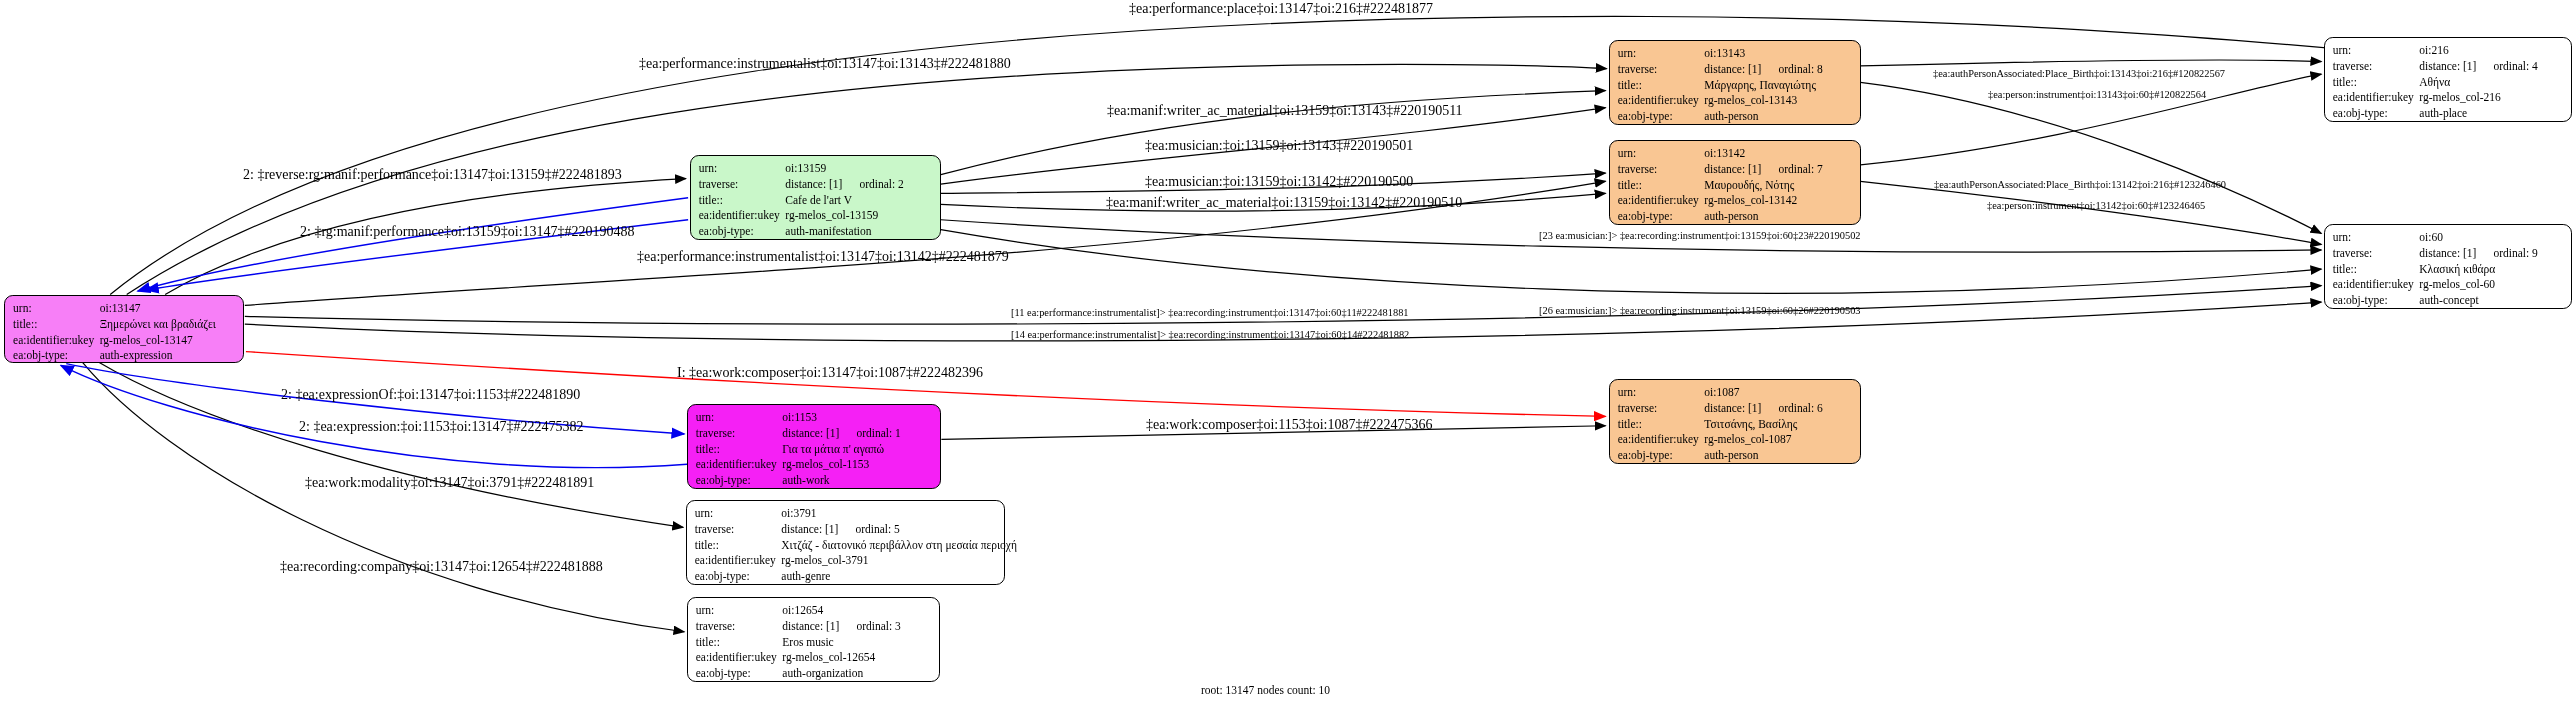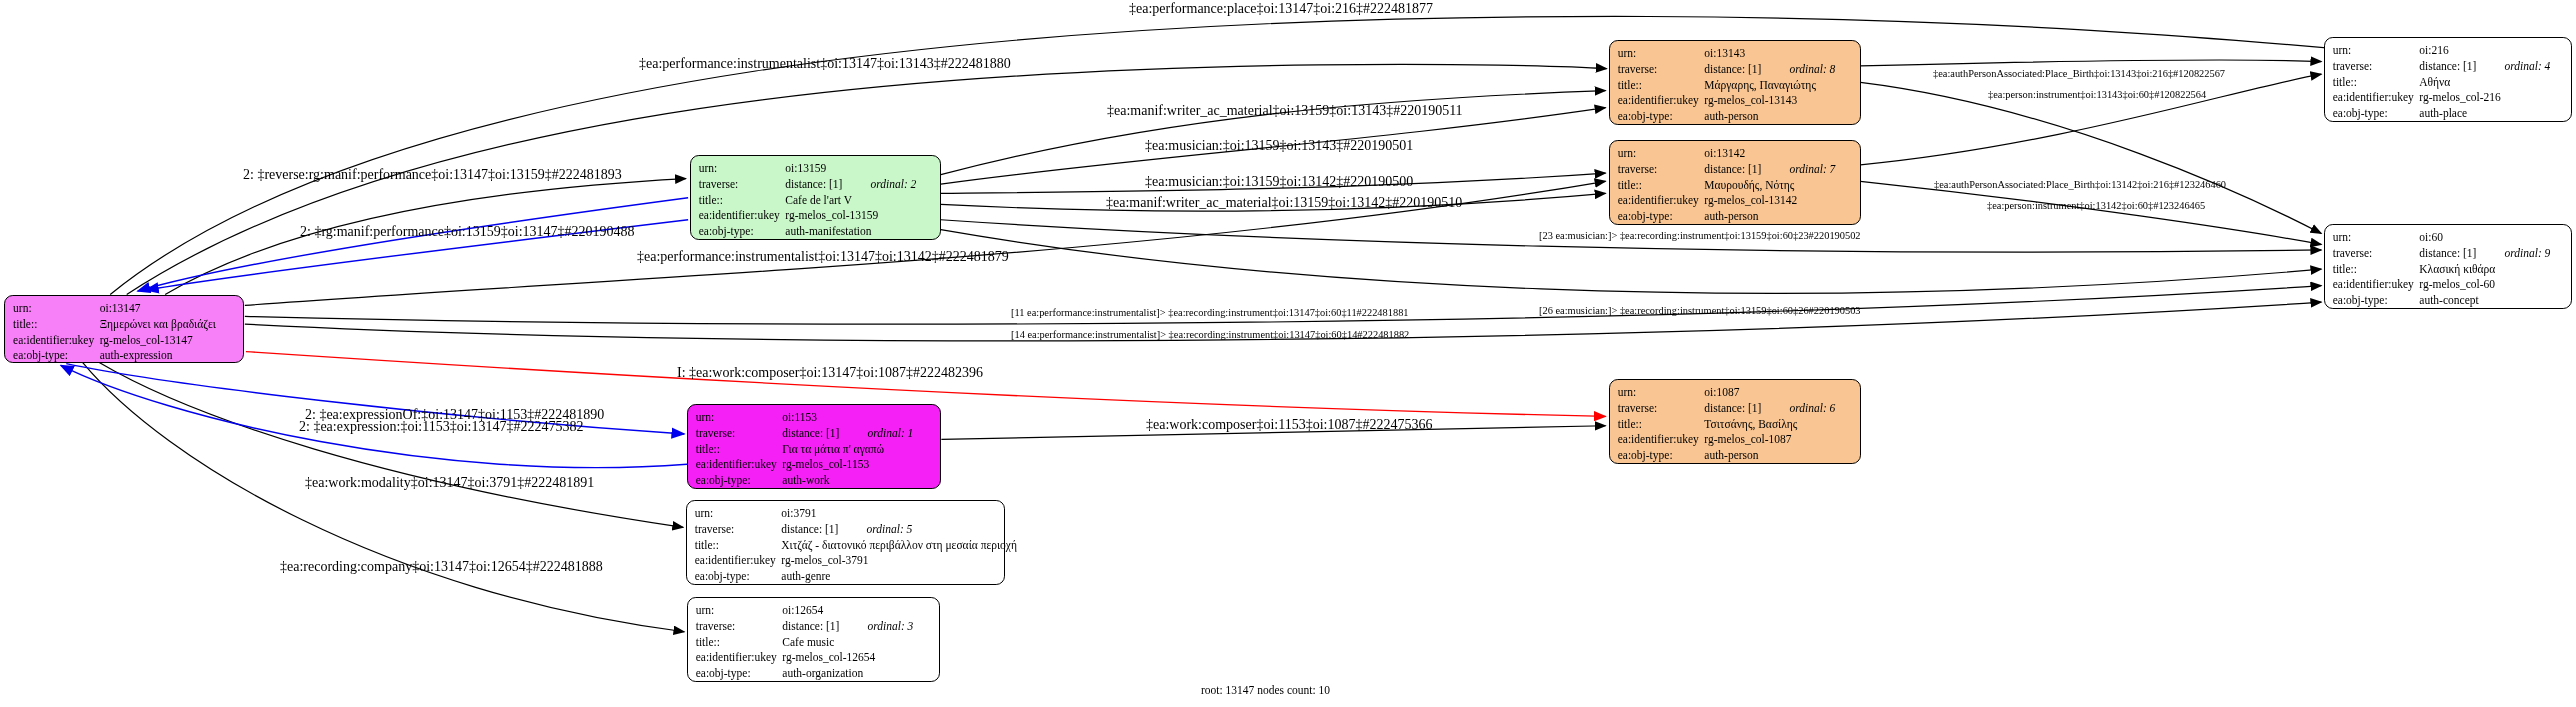"ordinal: 8" .node .v .ord { font-style: italic -> none; padding-left: 28px -> 17px }
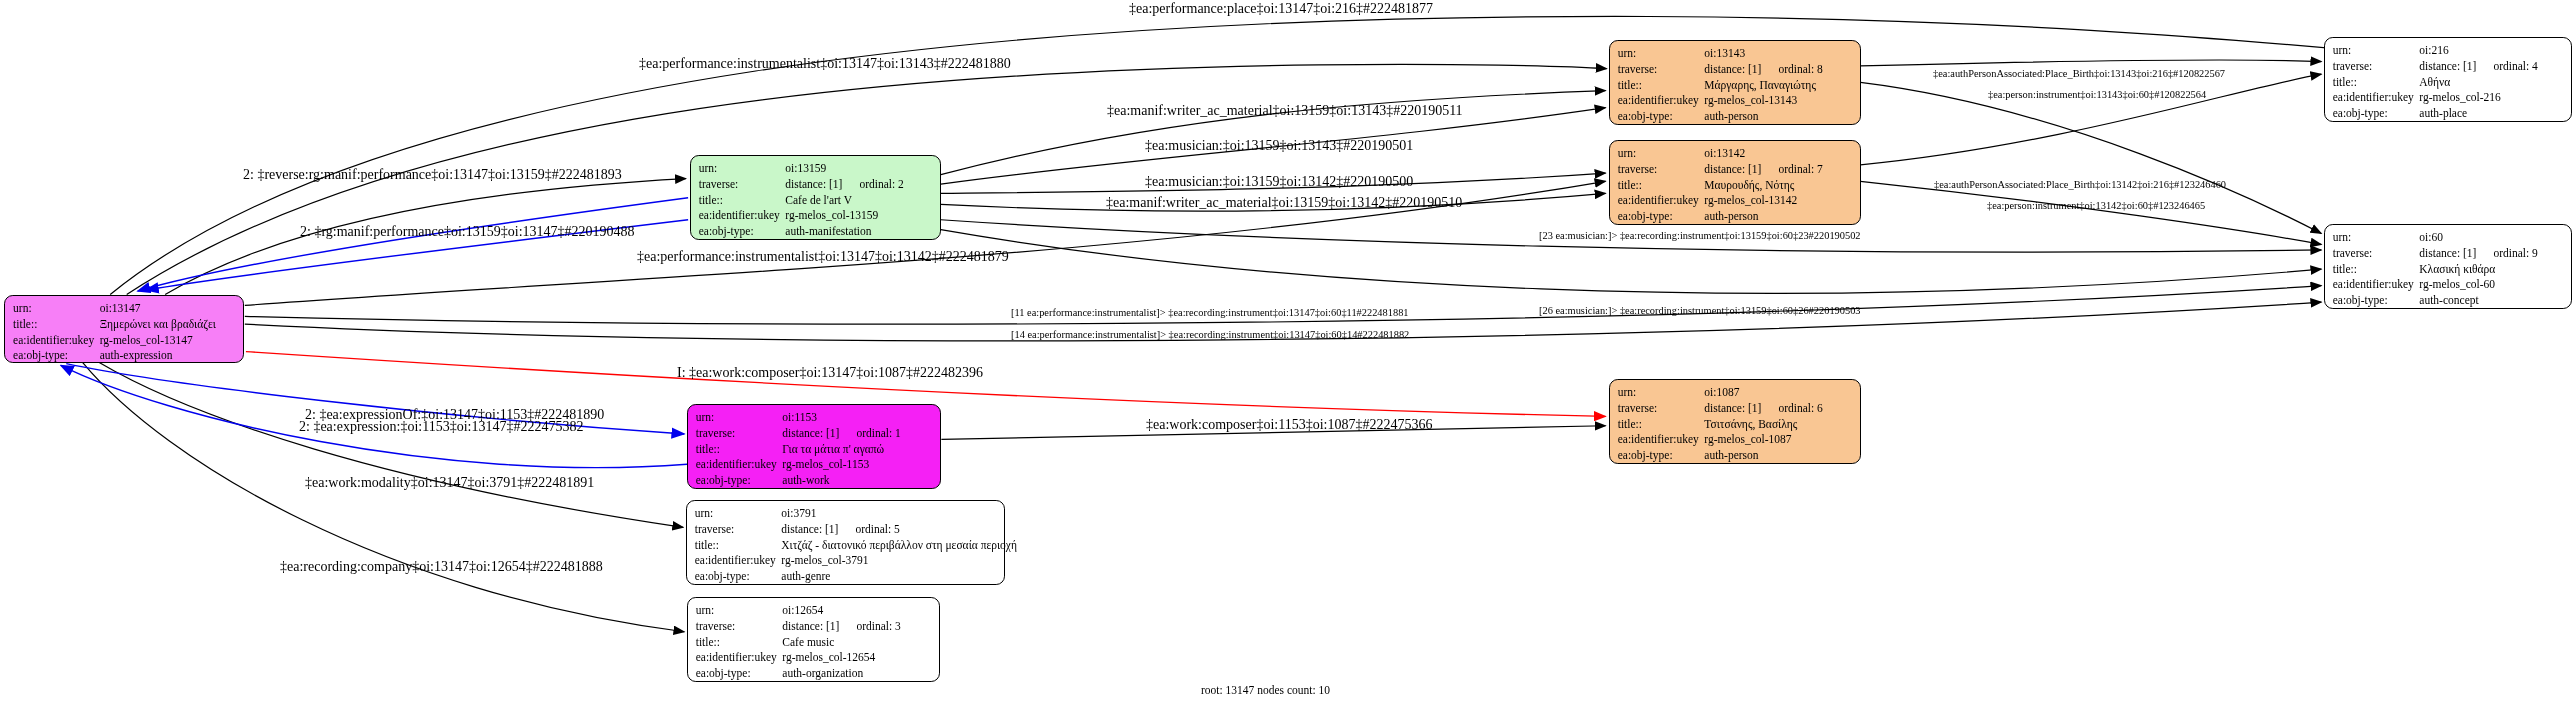"2: ‡ea:expressionOf:‡oi:13147‡oi:1153‡#222481890" div.edge-label { left: 305px -> 281px; margin-top: 20px -> none }
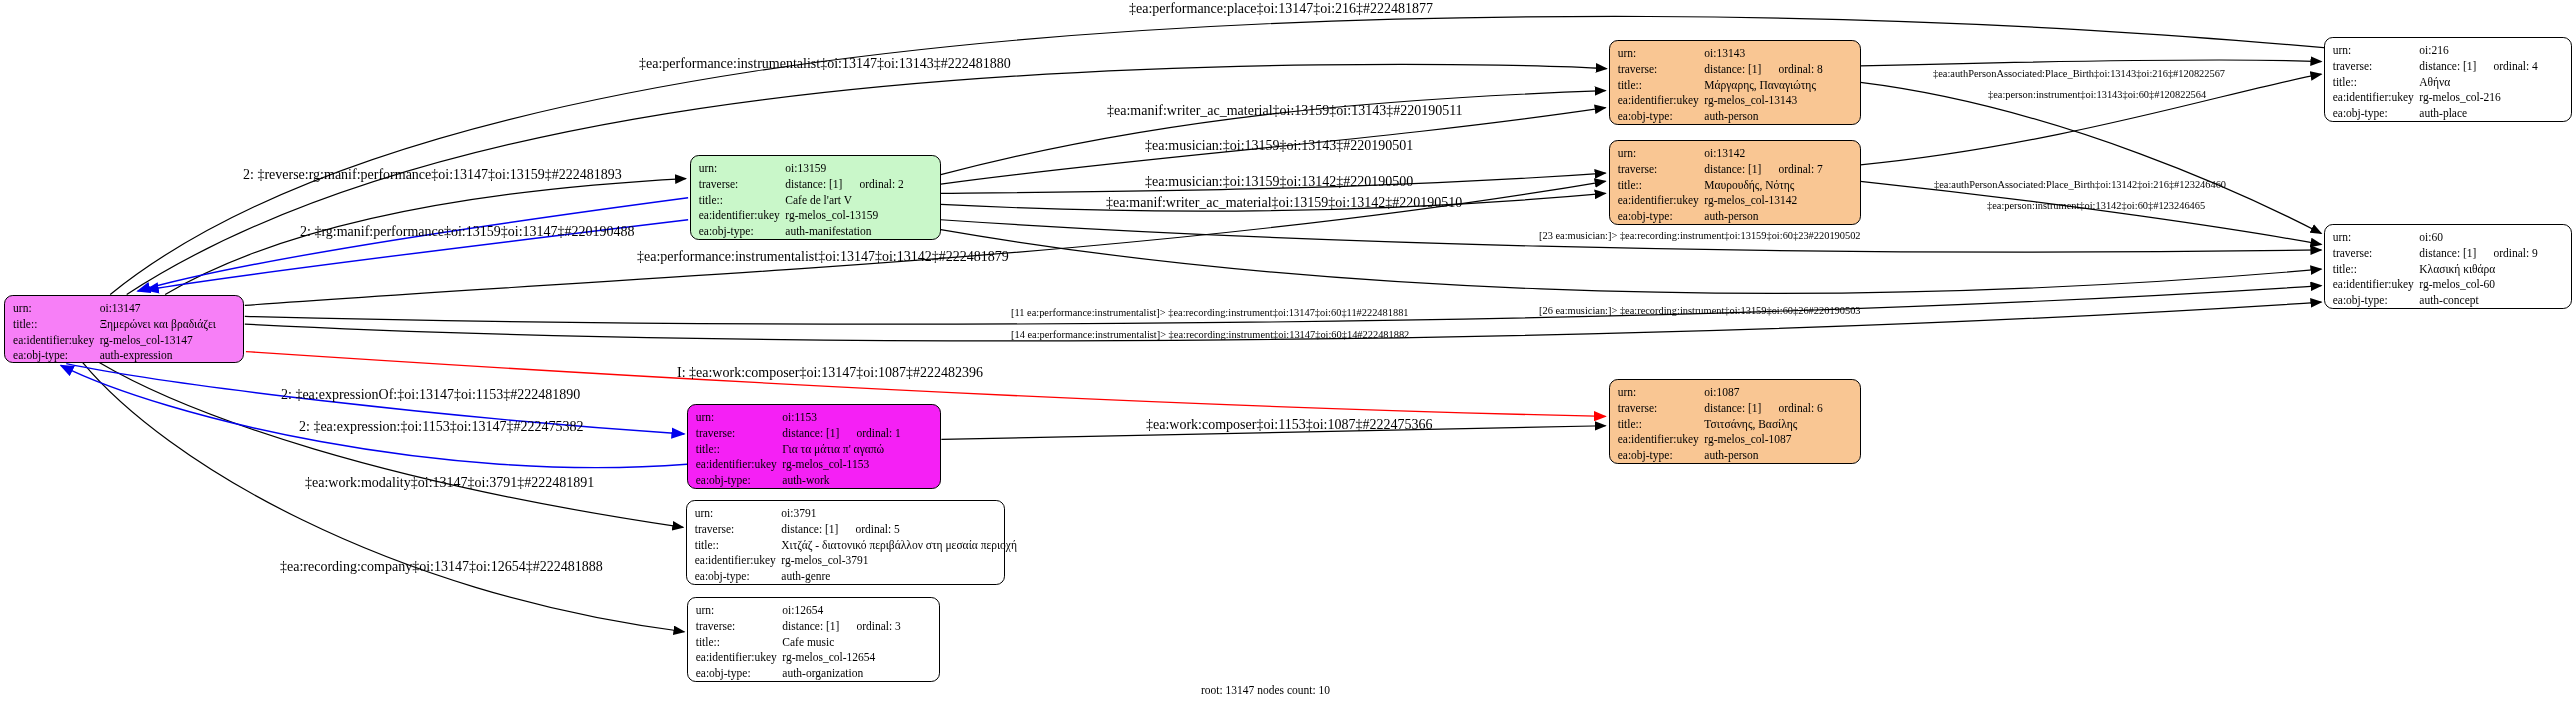"Cafe music" div.v { text: Cafe -> Eros }
